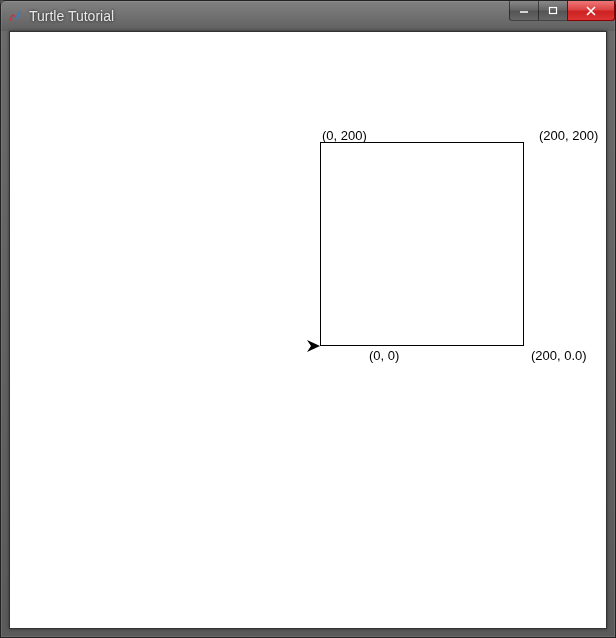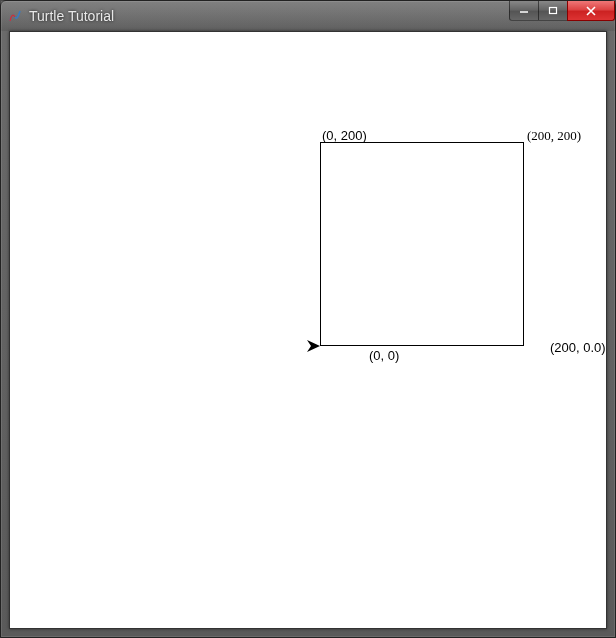"(200, 200)" div.coord-label { font-family: Liberation Serif, serif -> none; left: 517px -> 529px }
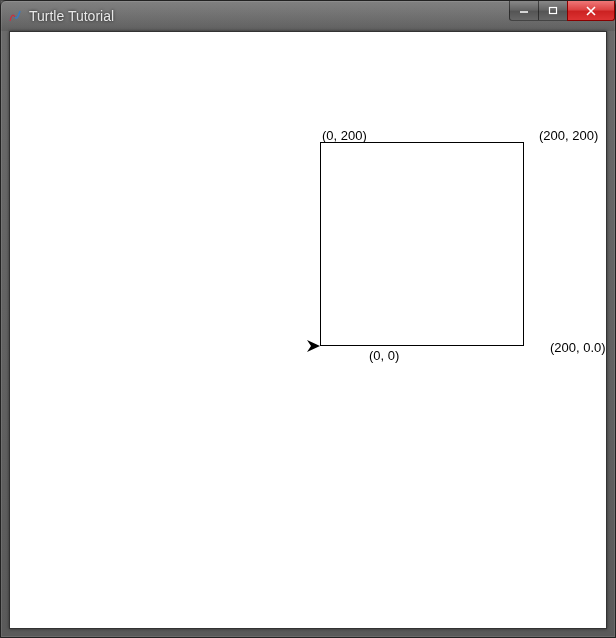"(200, 0.0)" div.coord-label { margin-left: 19px -> none; top: 308px -> 316px }
